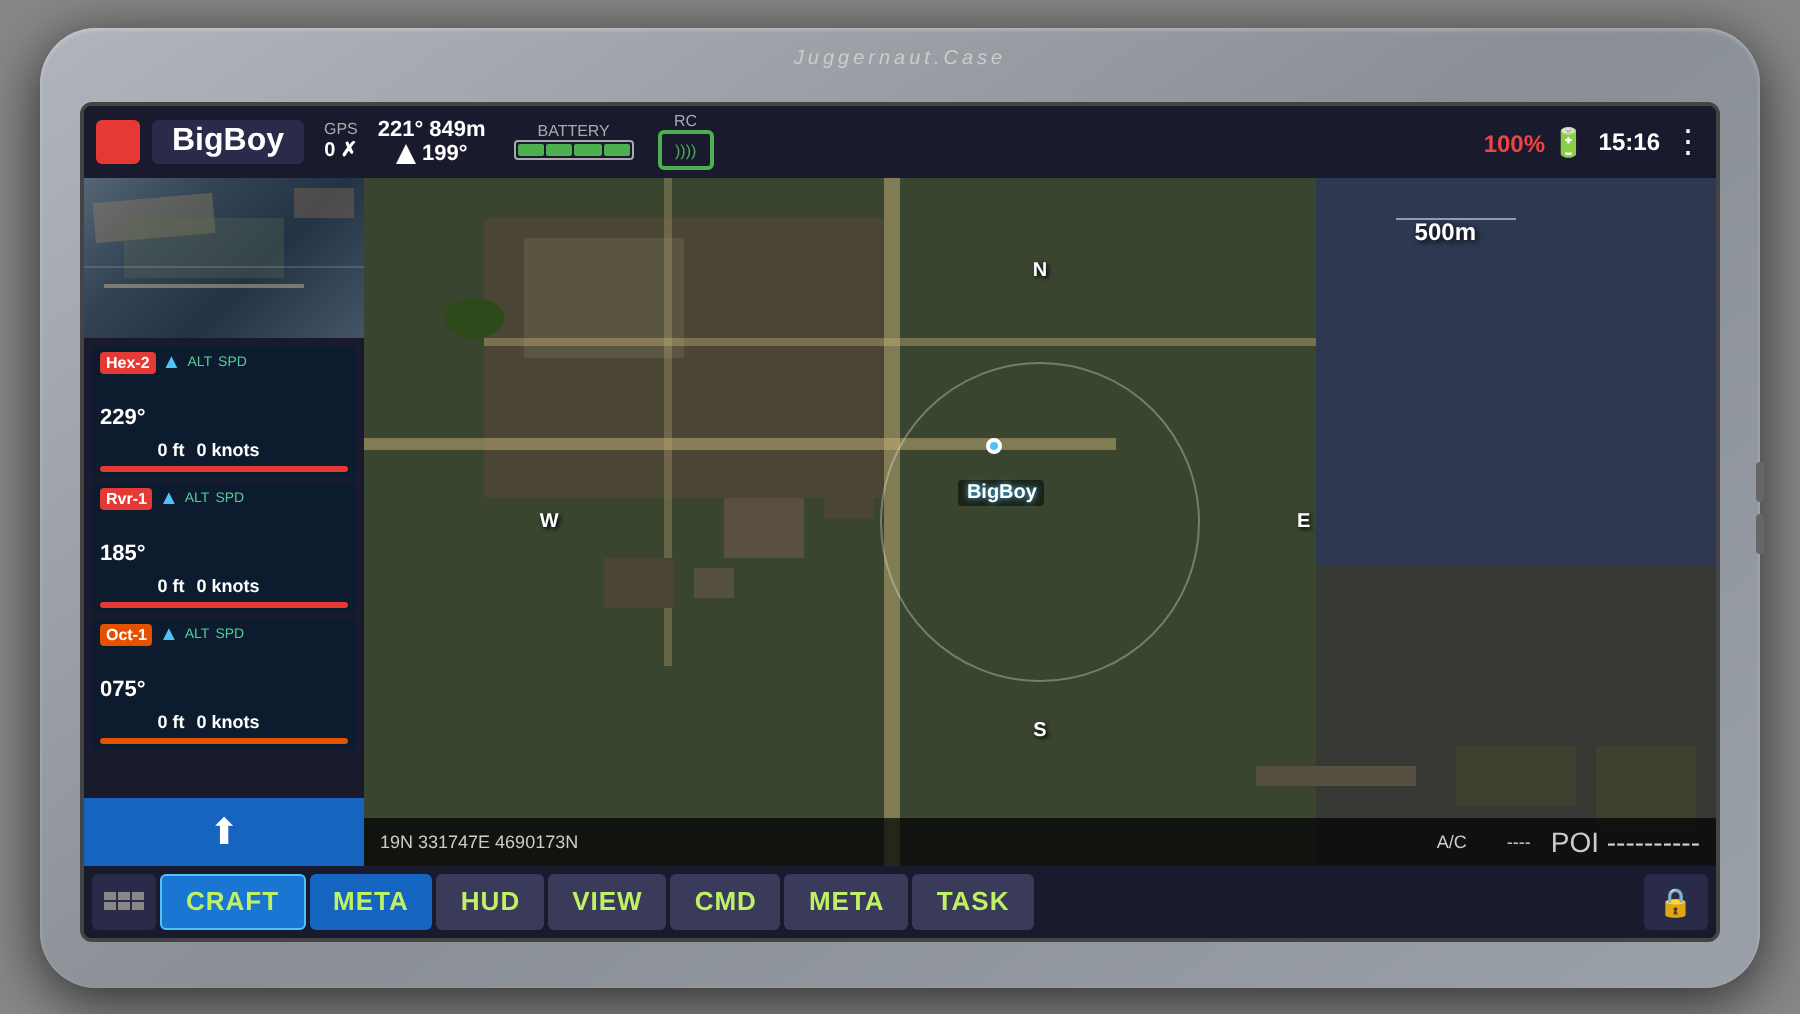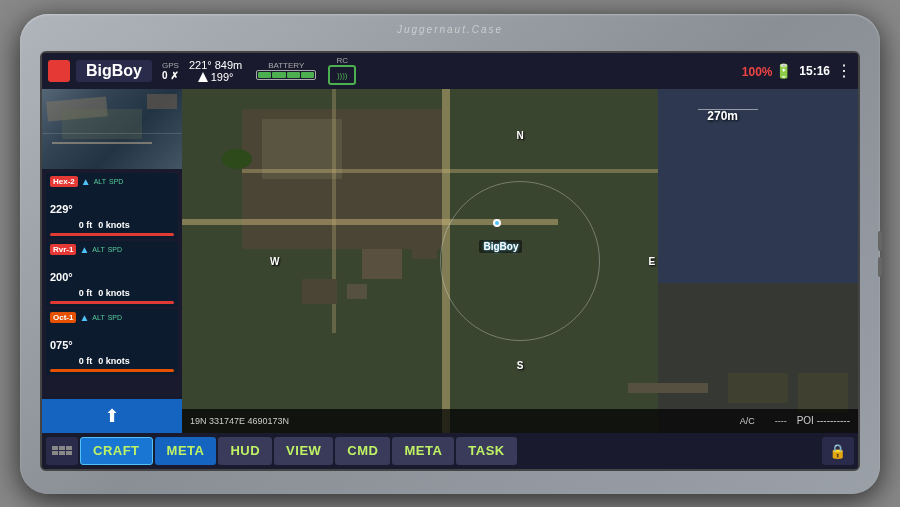"221°" .heading-row { font-weight: normal -> bold }
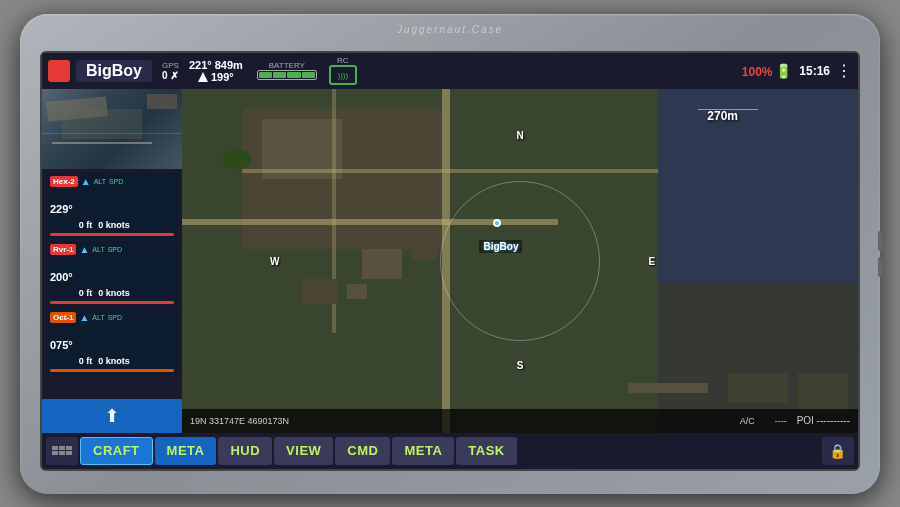"270m" div.distance-label { text: 270m -> 500m }
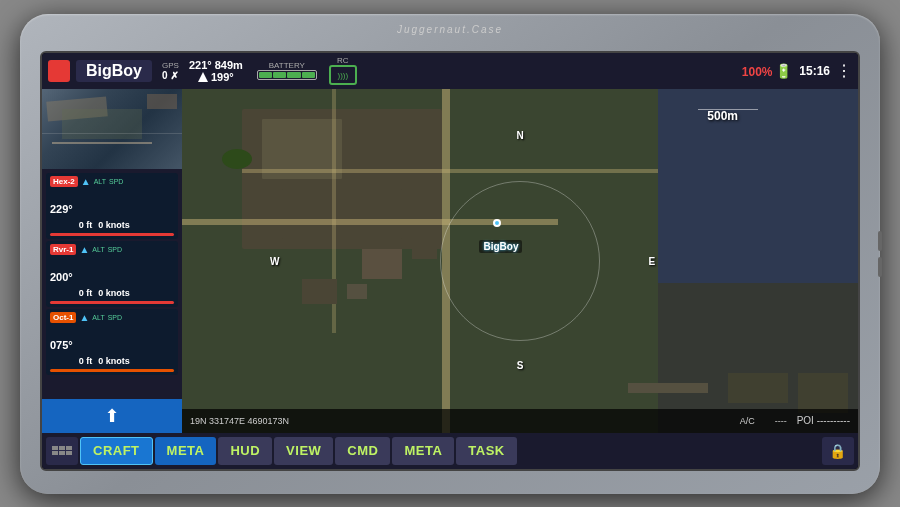"200°" span.drone-hdg { text: 200 -> 185 }
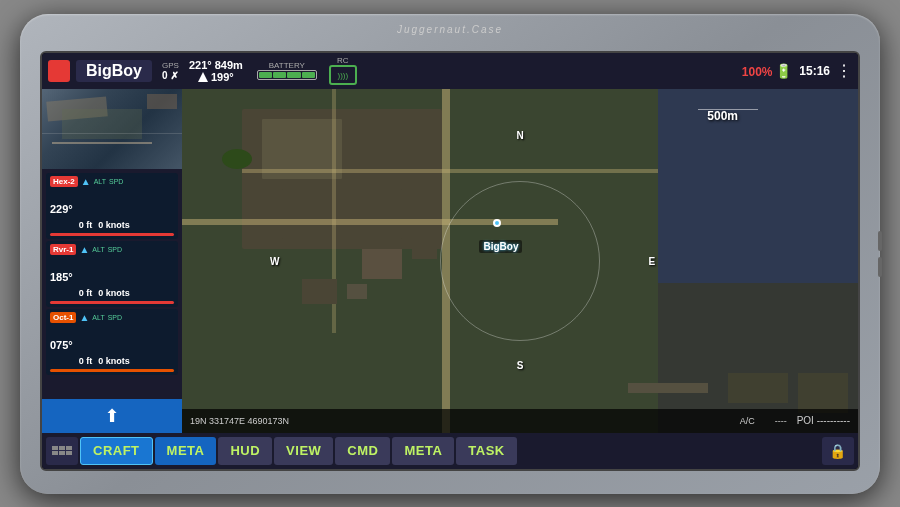"POI ----------" .poi-section { font-size: 10px -> 14px }
